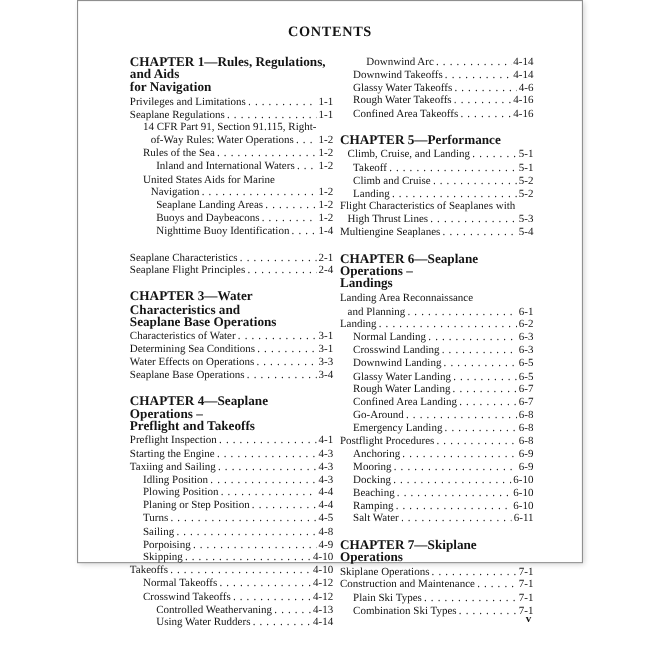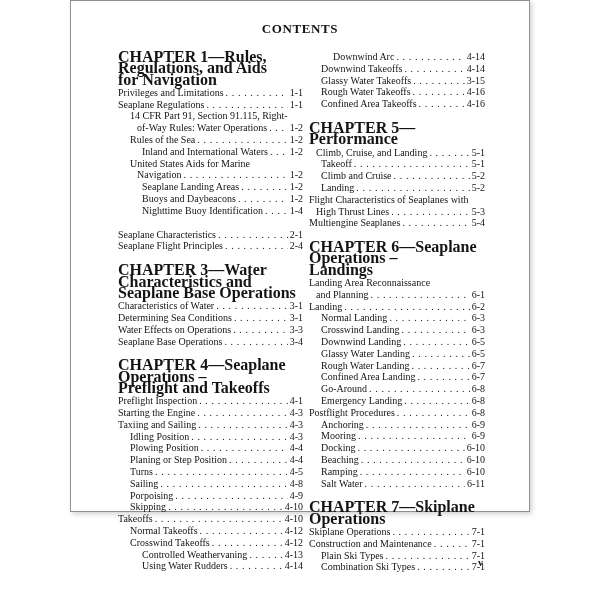"CHAPTER 1—Rules, Regulations, and Aids" .chapter { font-size: 16px -> 12px }
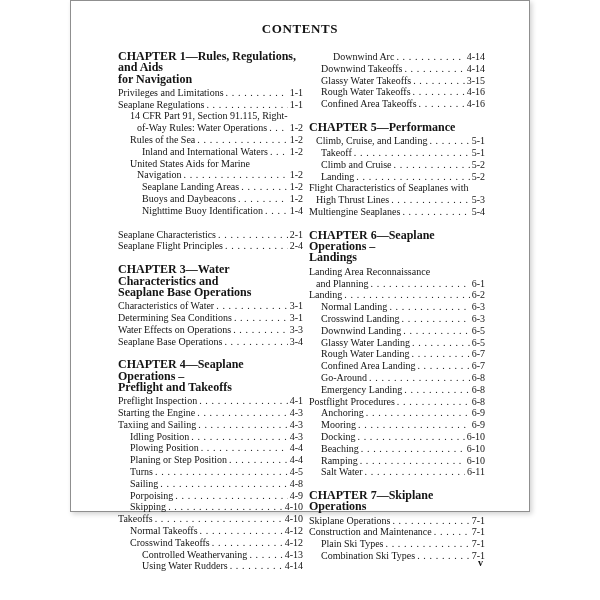"3-15" span.pg { text: 3-15 -> 4-6 }
